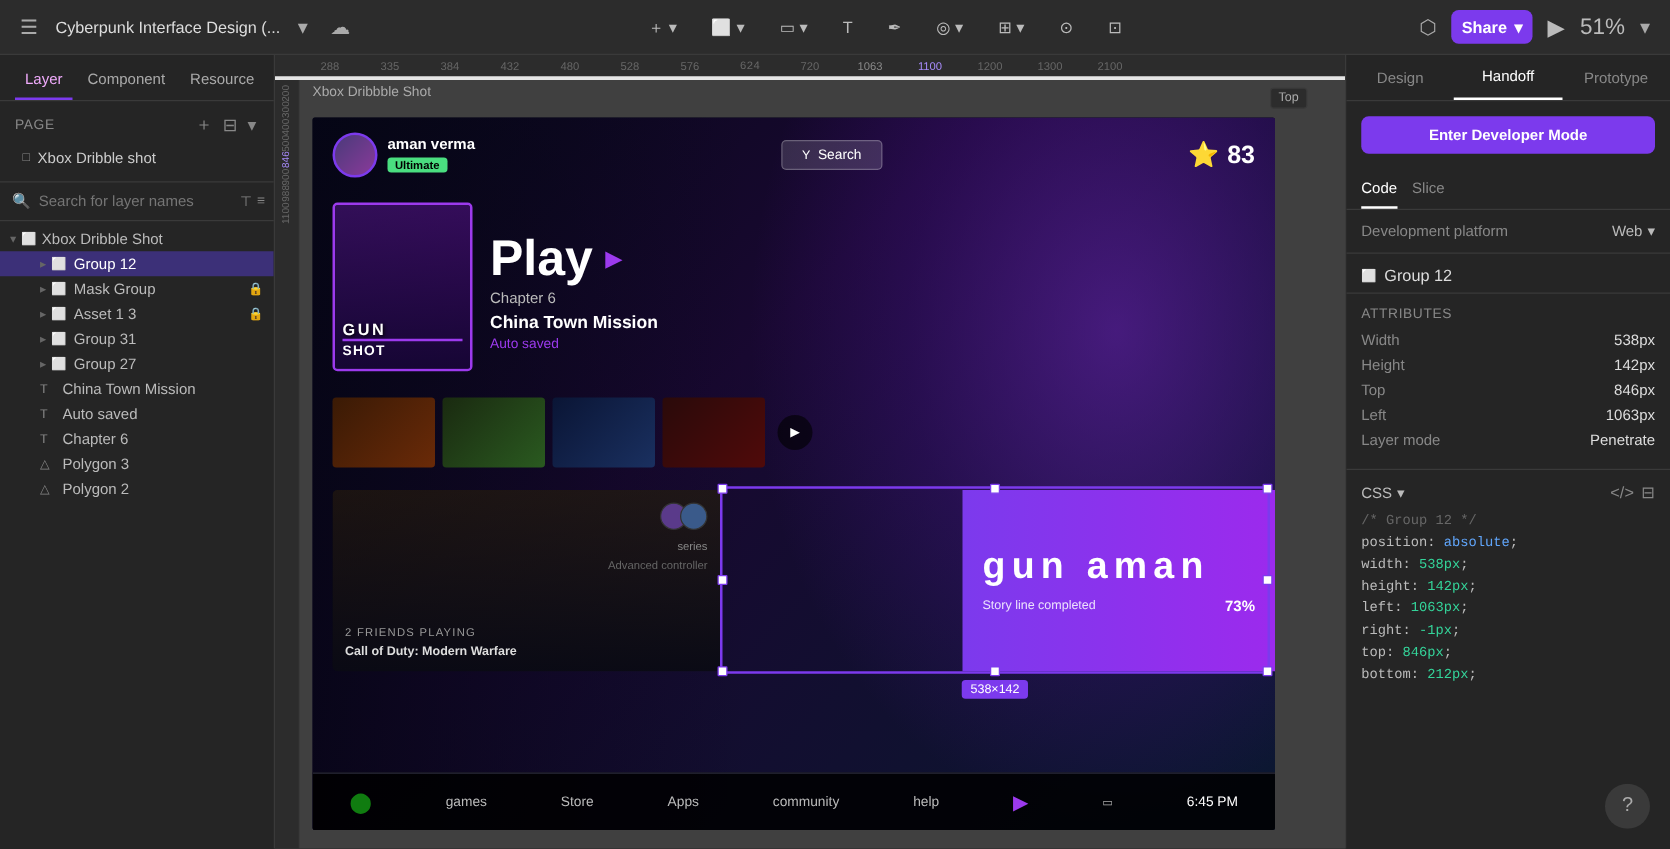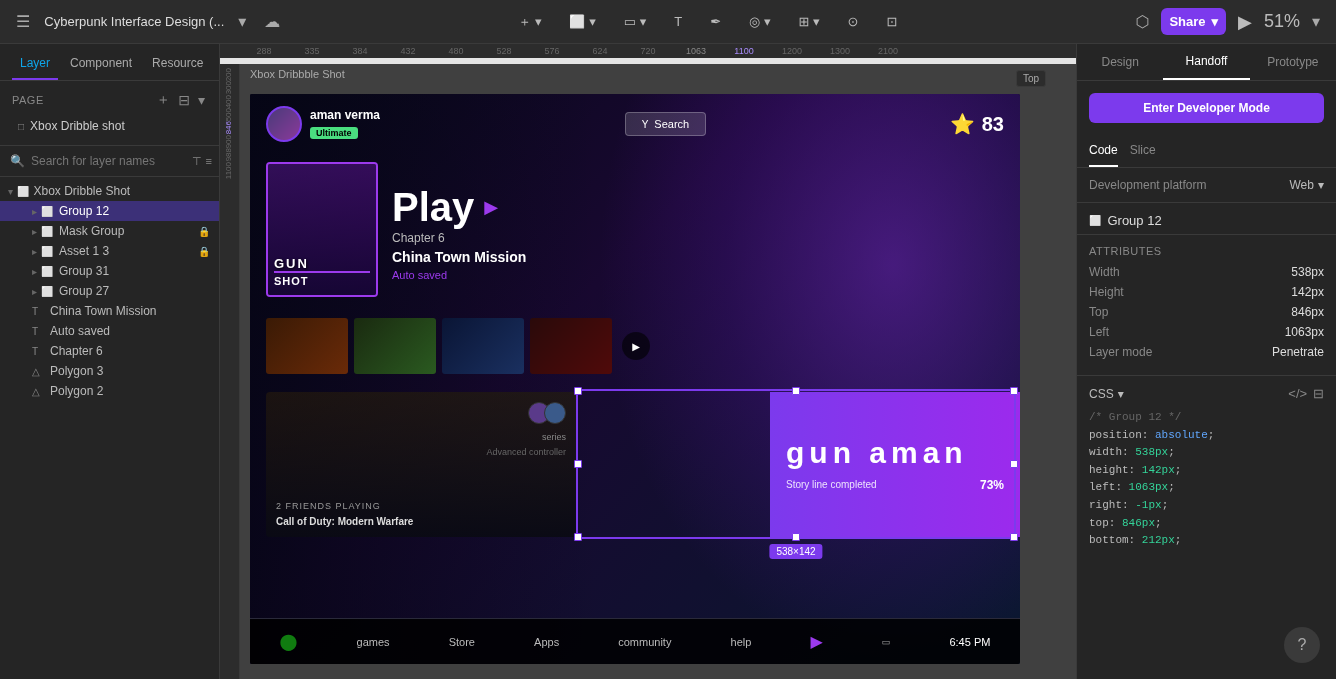"288" div { border-bottom: 6px solid #e5e5e5 -> 3px solid #e5e5e5 }
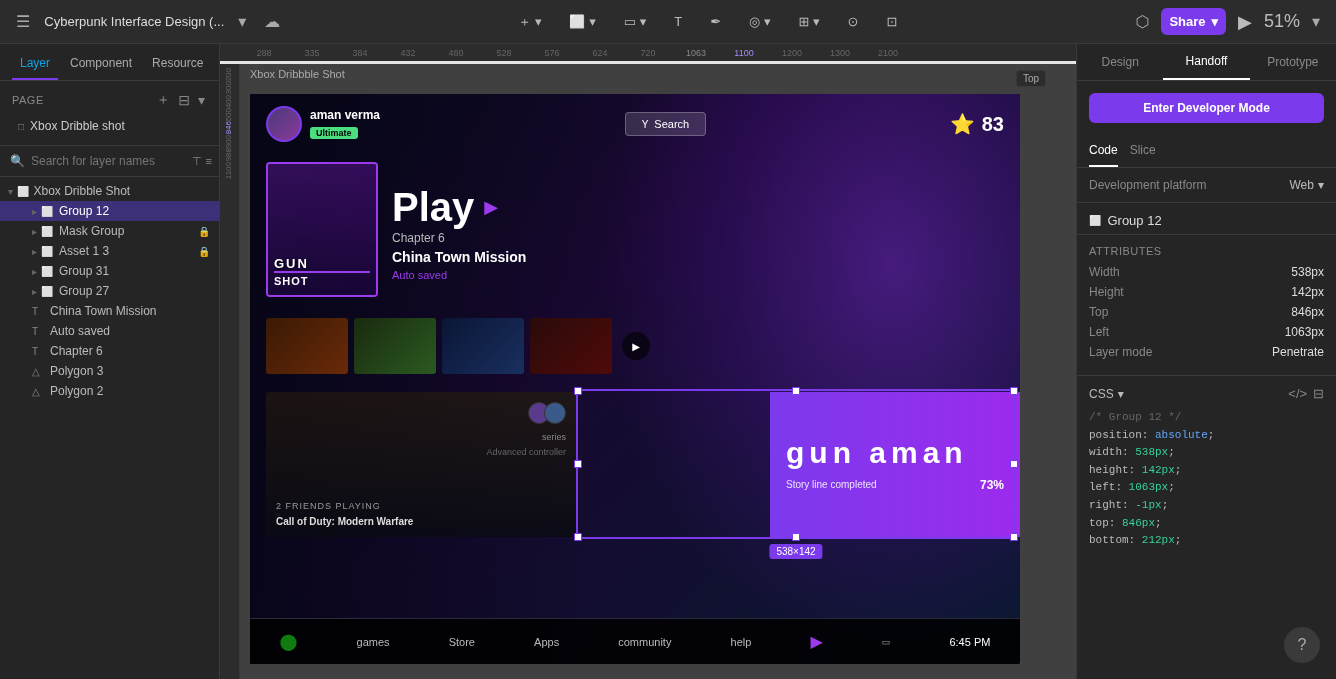"624" span { font-family: none -> Liberation Mono, monospace }
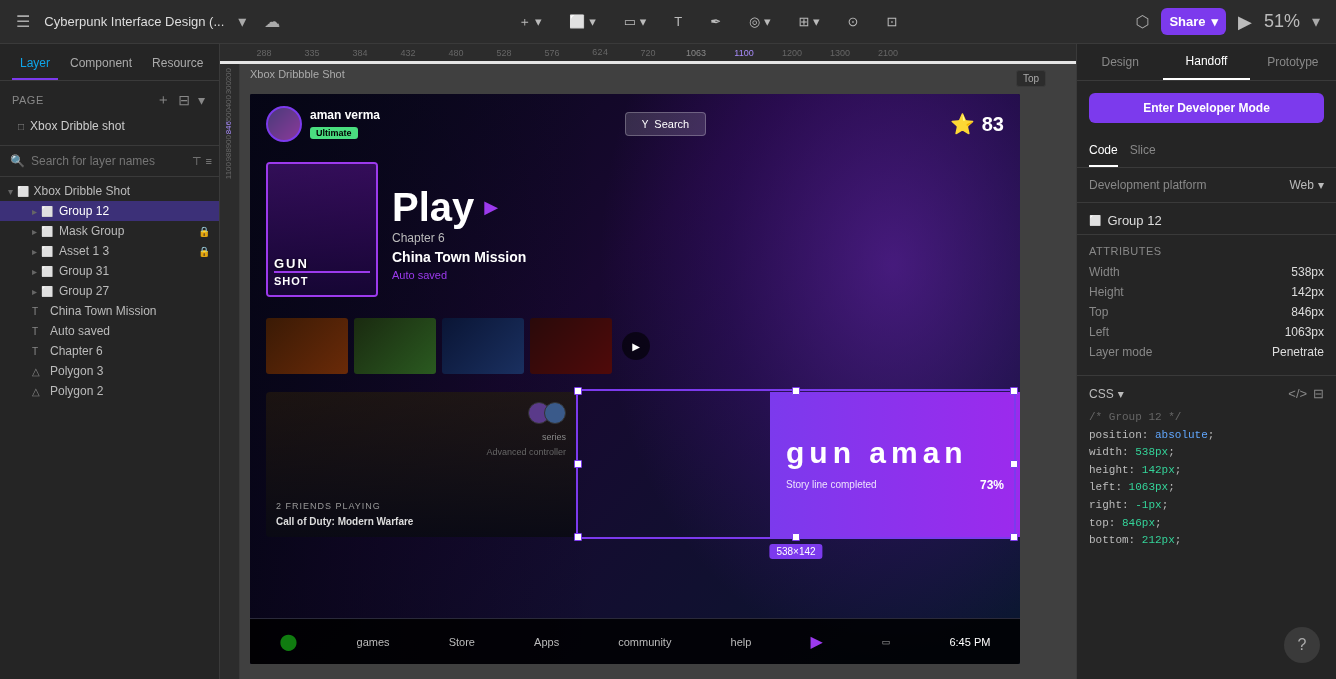"Layer" .left-tab.active { color: #0ea5e9 -> #f0abfc }
